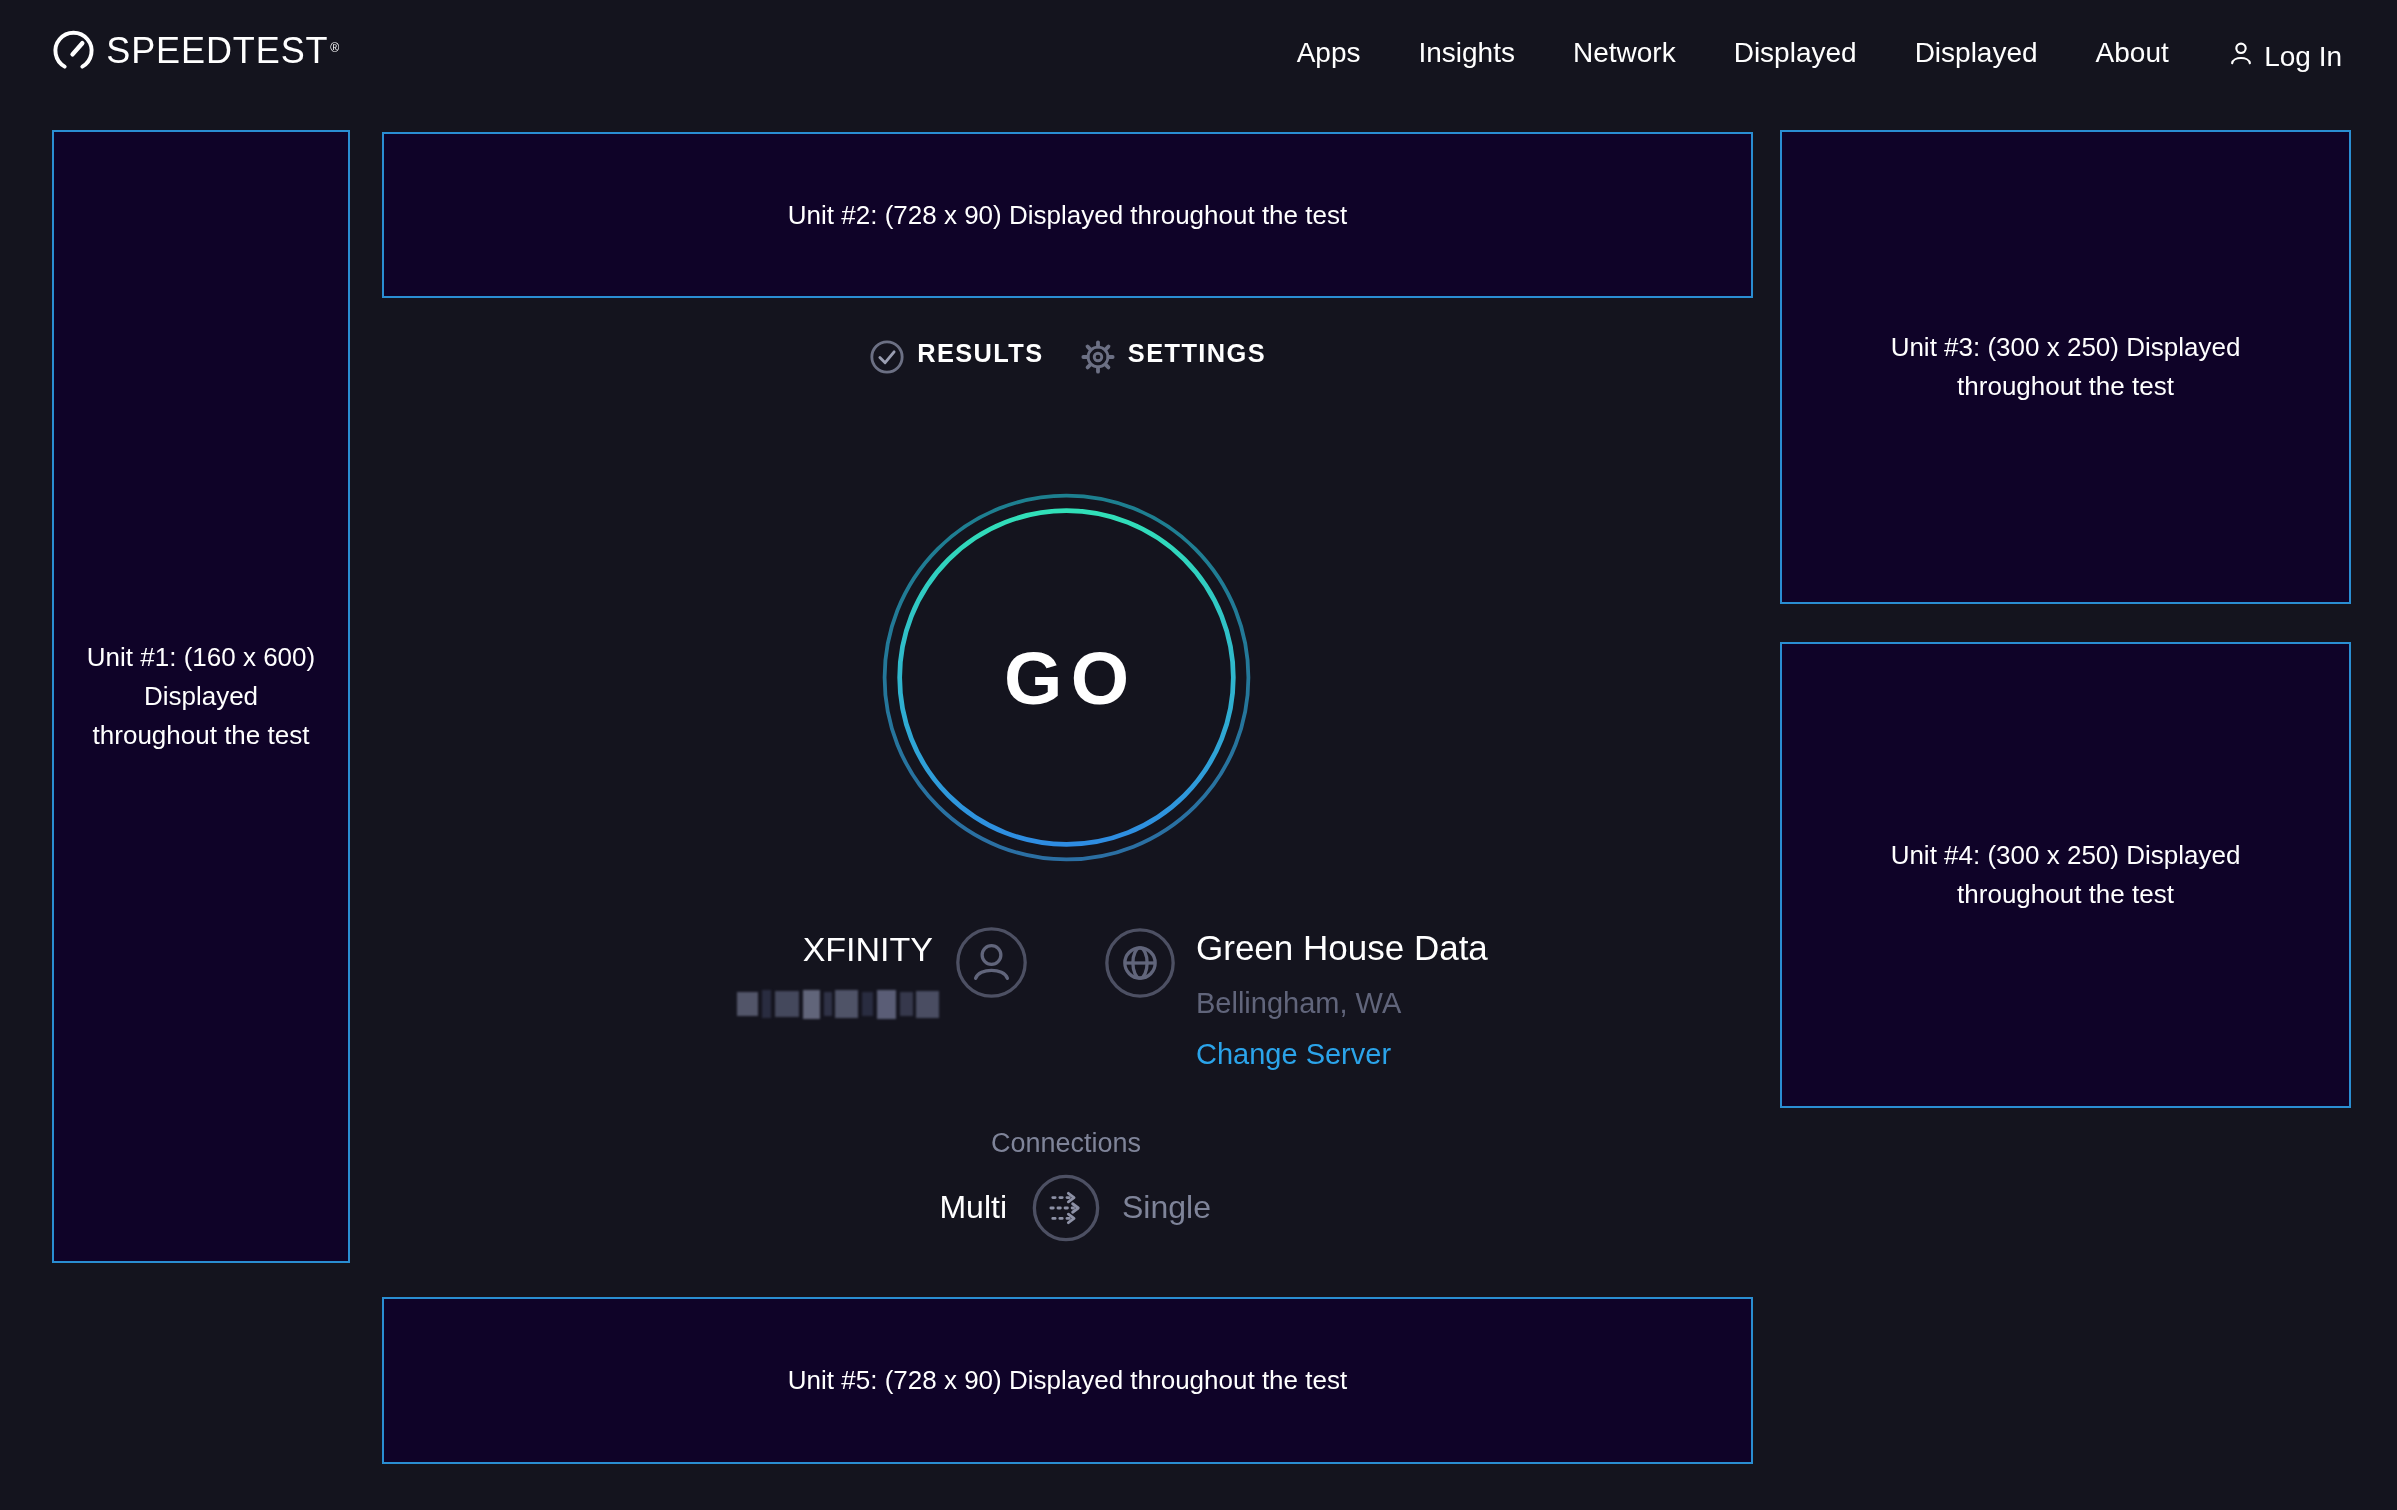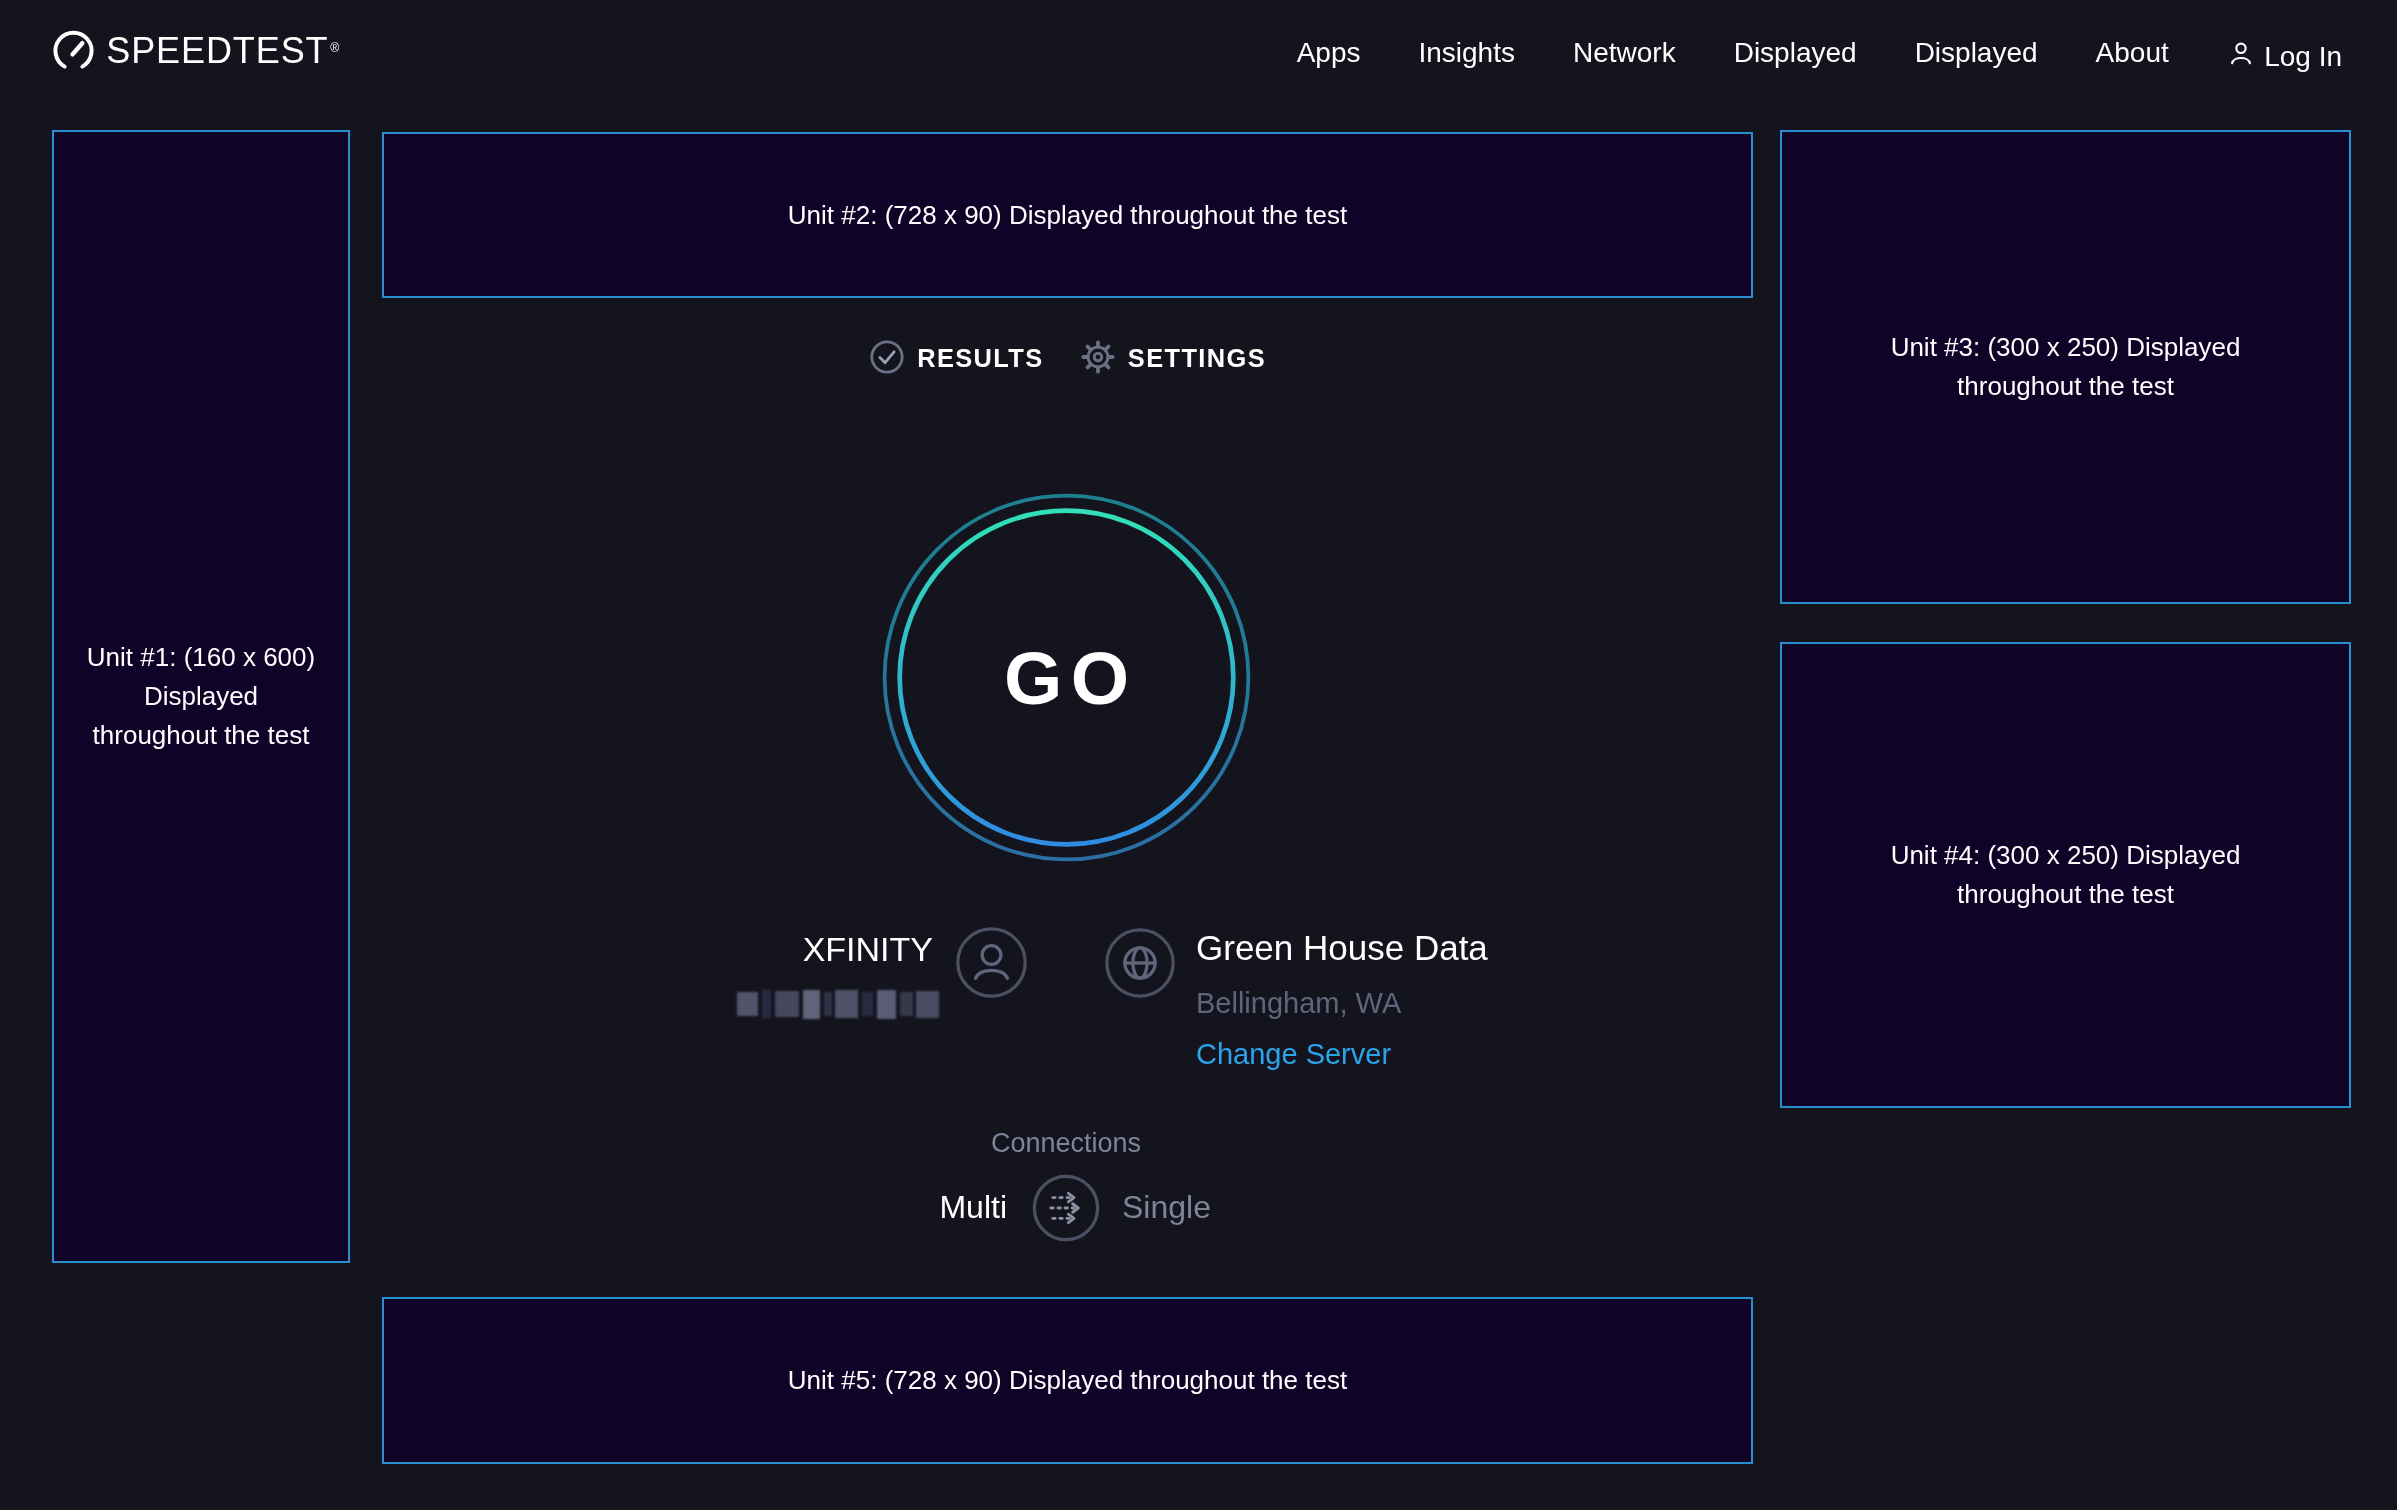"RESULTS" .tab { align-items: center -> flex-start }
